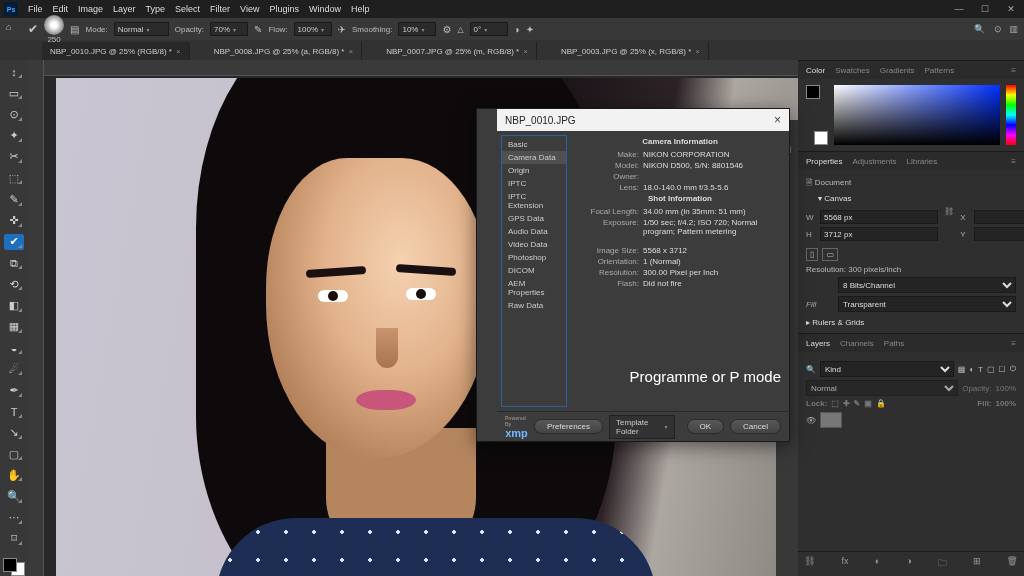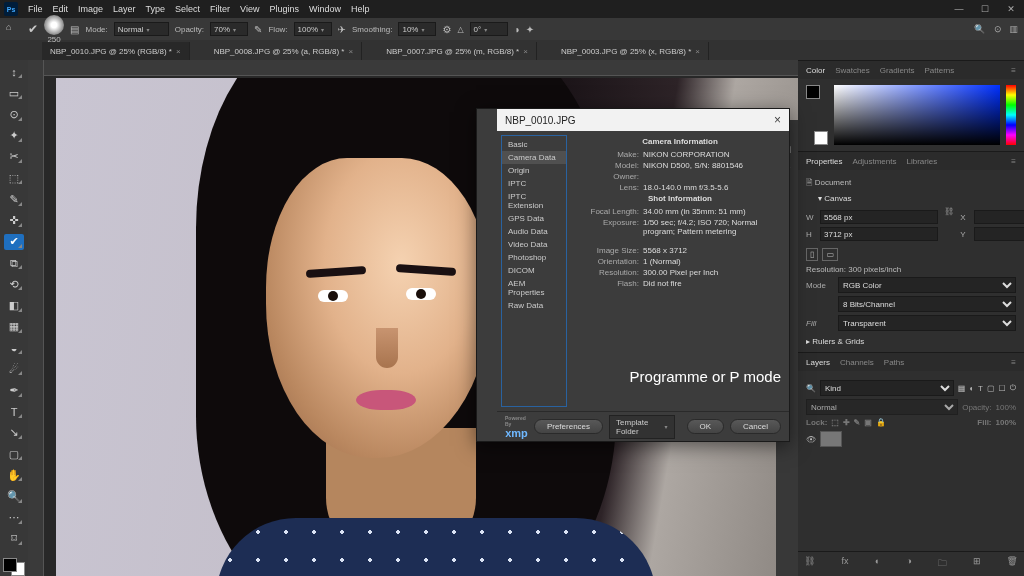"Mode" div.prop-row { html: <div> <label>Mode</label> <select><option>RGB Color</option></select> </div> -> none }
